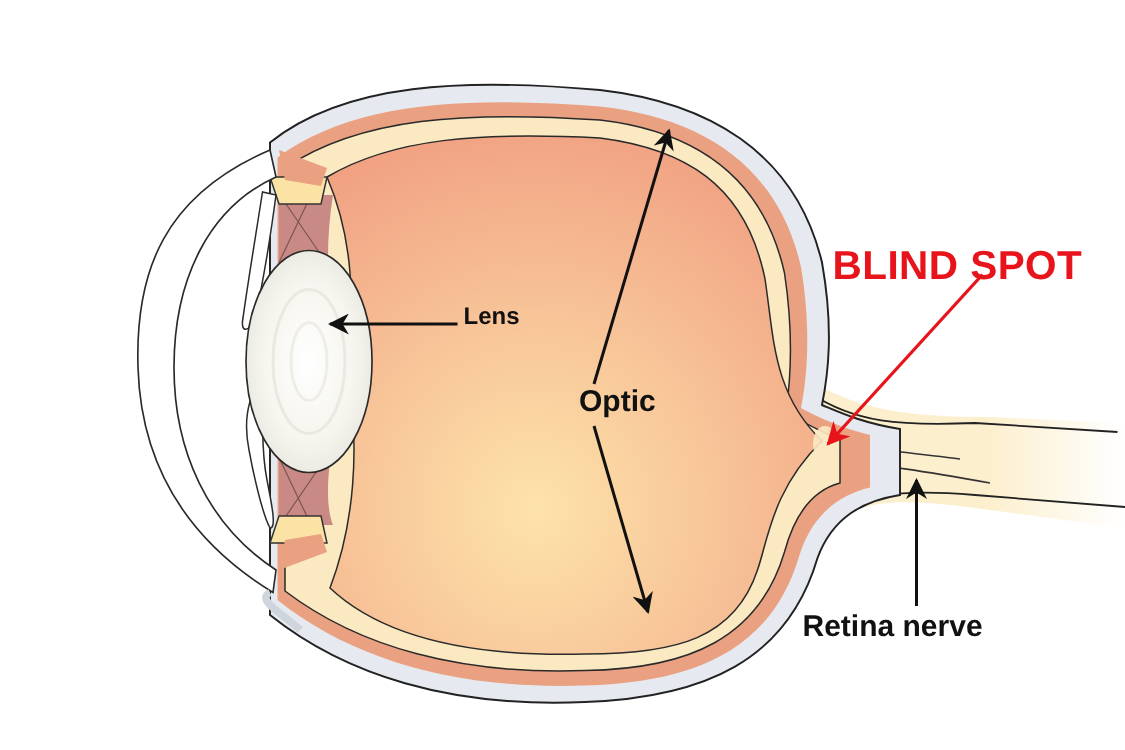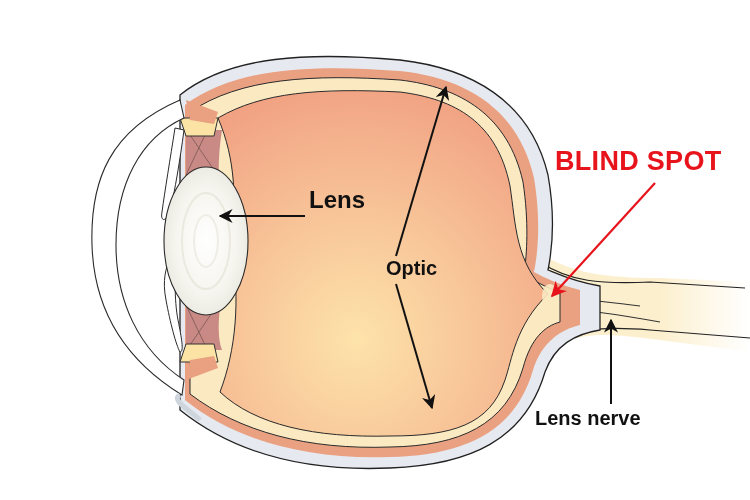"BLIND SPOT" .lbl-blind { top: 148px -> 164px }
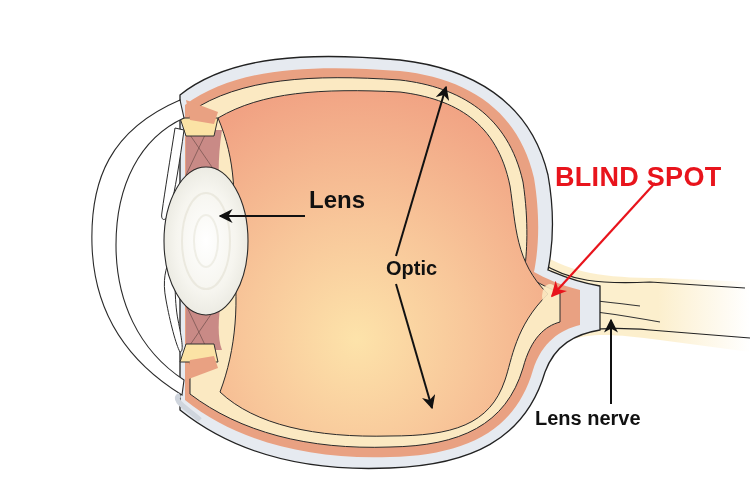"Lens" .lbl-lens { font-size: 24px -> 16px; top: 188px -> 204px }
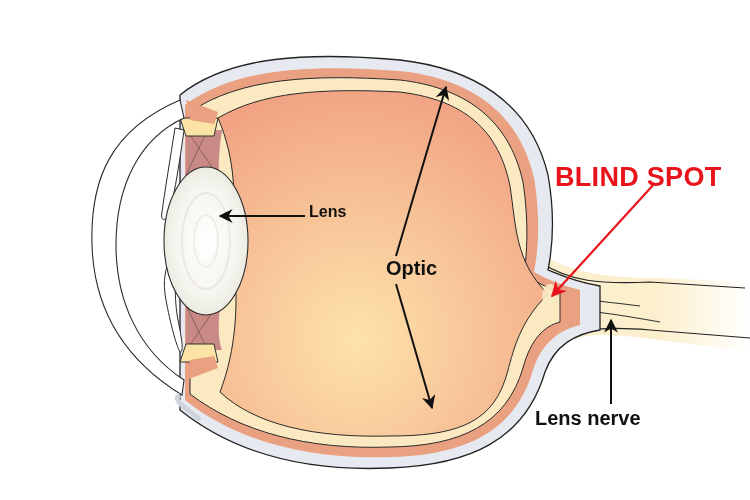"Lens nerve" div.label { text: Lens -> Retina }
